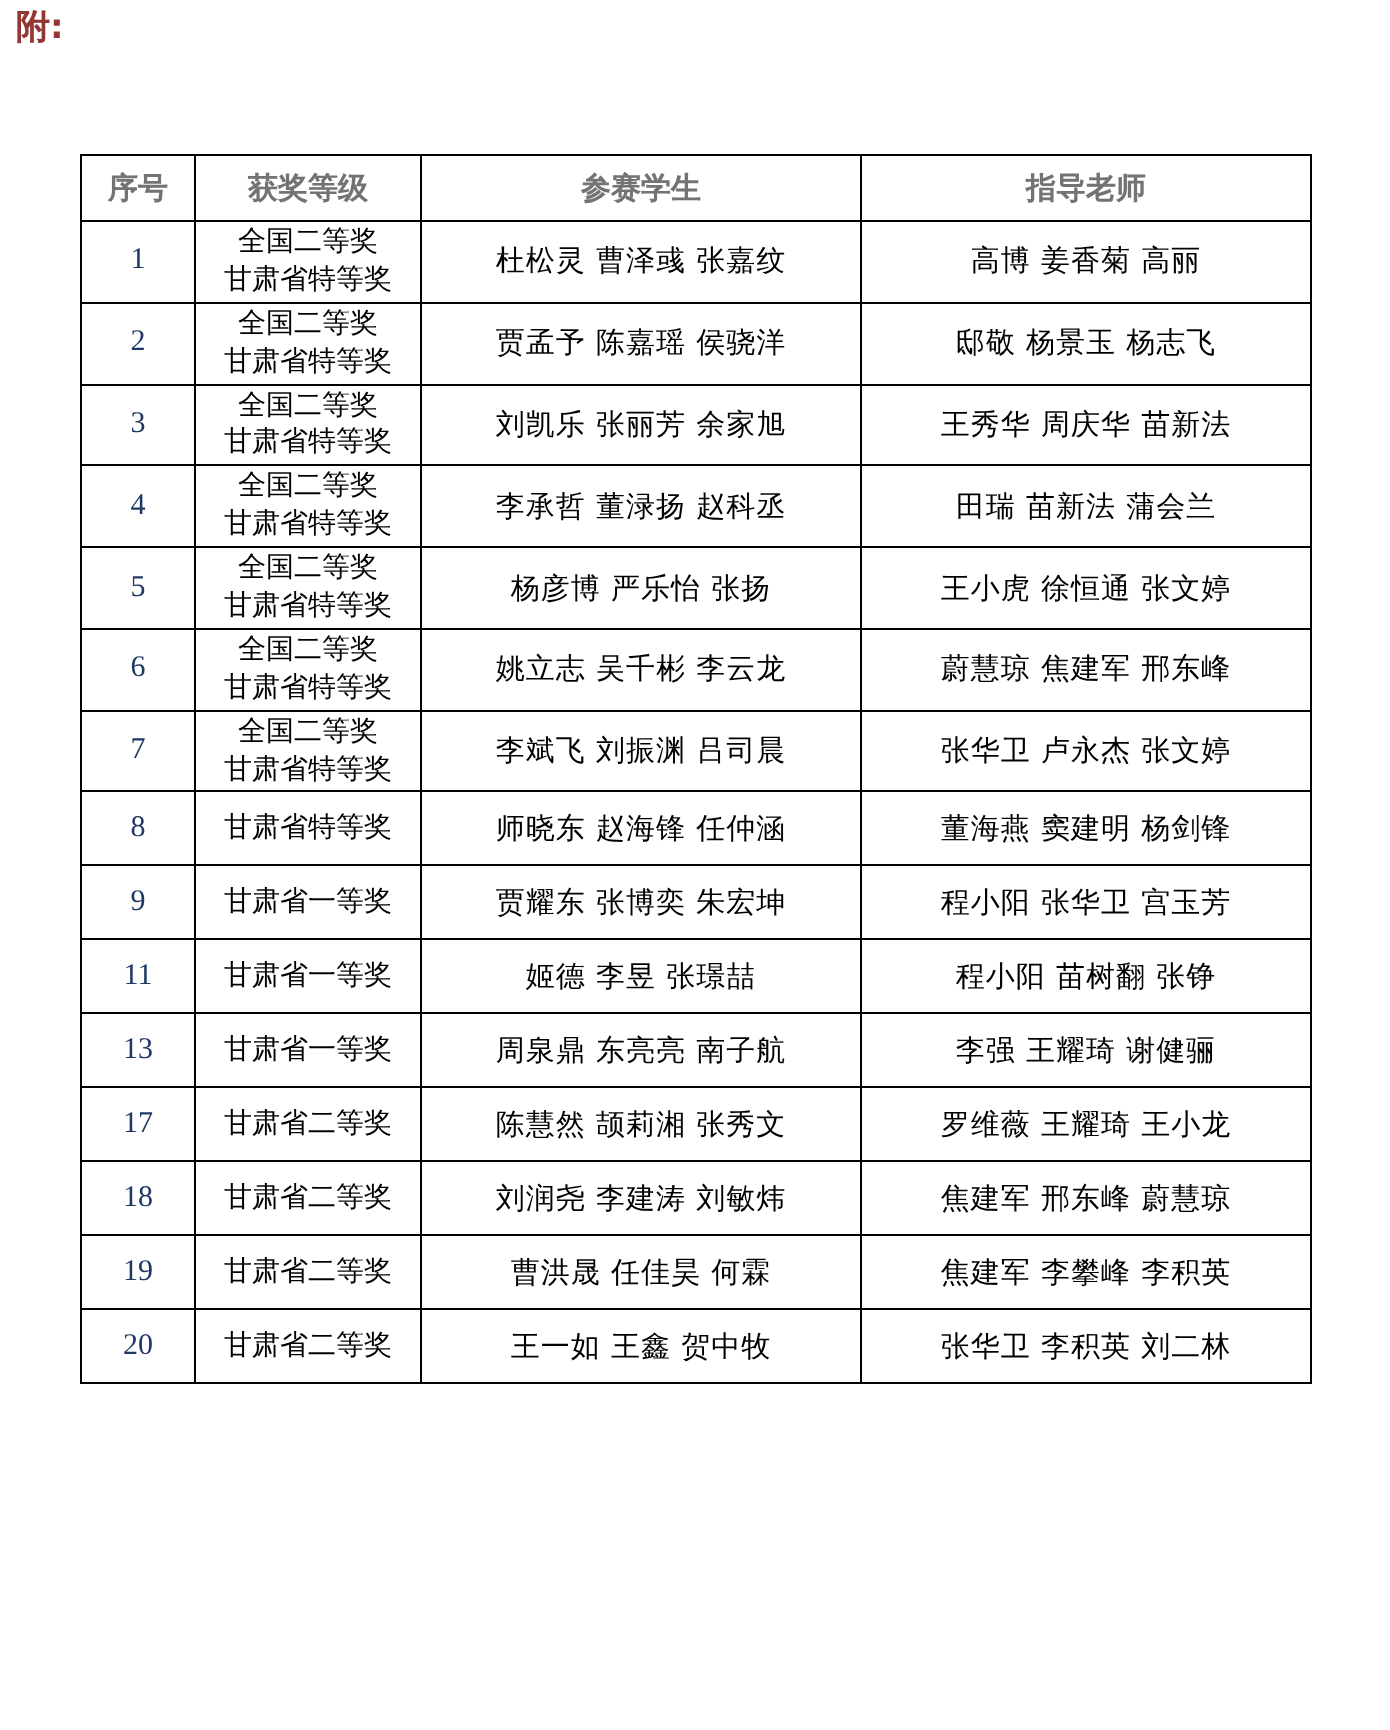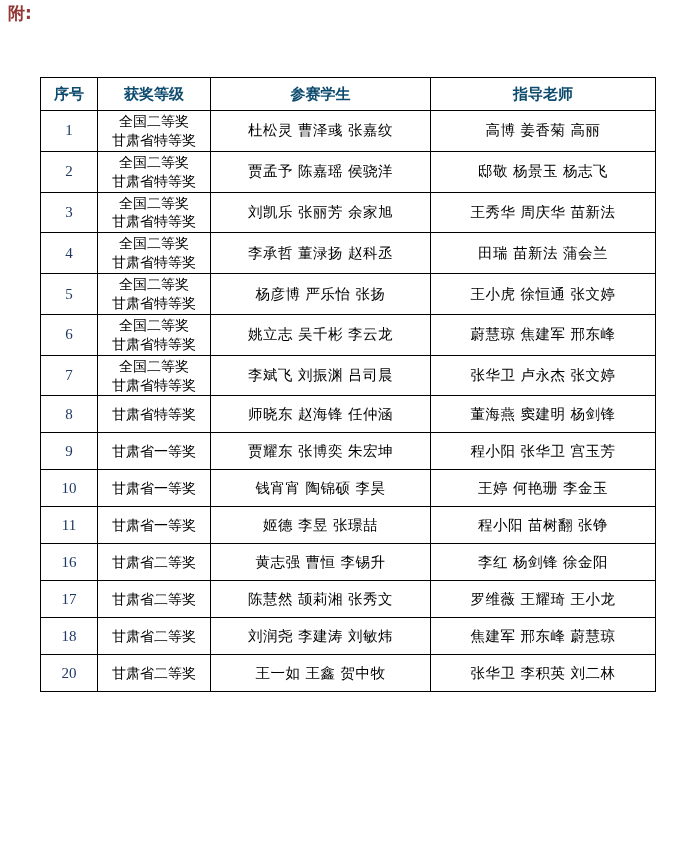"序号" table.award-table th { color: #0c4a6e -> #737373 }
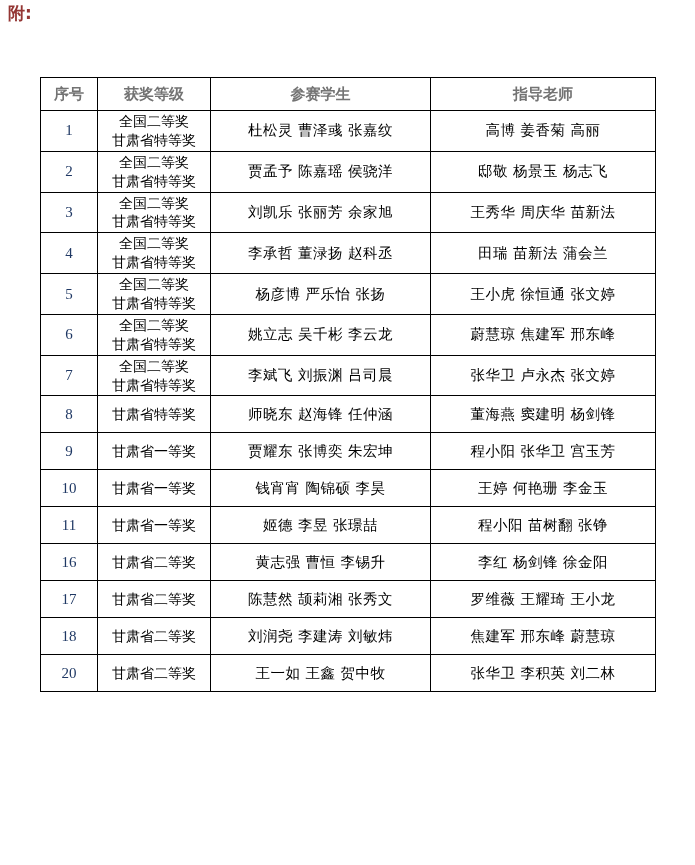"10" tr { html: <tr> <td>10</td> <td>甘肃省一等奖</td> <td>钱宵宵 陶锦硕 李昊</td> <td>王婷 何艳珊 李金玉</td> </tr> -> none }
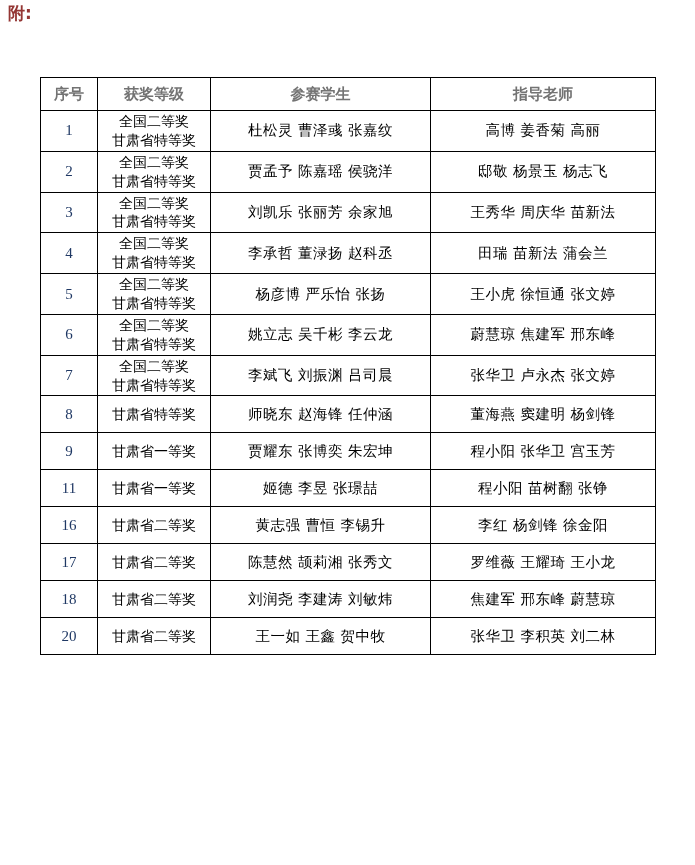"13" tr { html: none -> <tr> <td>13</td> <td>甘肃省一等奖</td> <td>周泉鼎 东亮亮 南子航</td> <td>李强 王耀琦 谢健骊</td> </tr> }
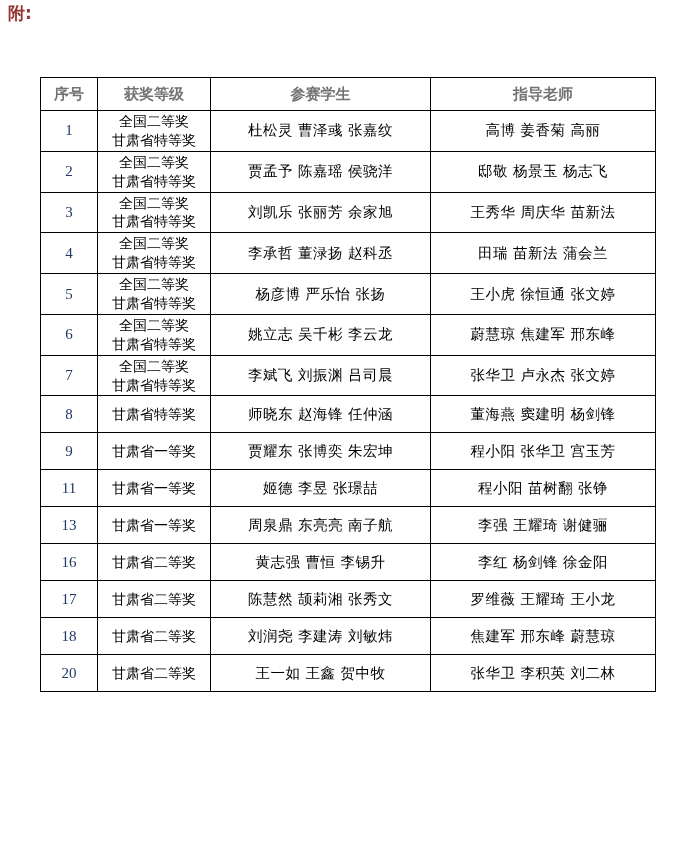"16" tr { html: <tr> <td>16</td> <td>甘肃省二等奖</td> <td>黄志强 曹恒 李锡升</td> <td>李红 杨剑锋 徐金阳</td> </tr> -> none }
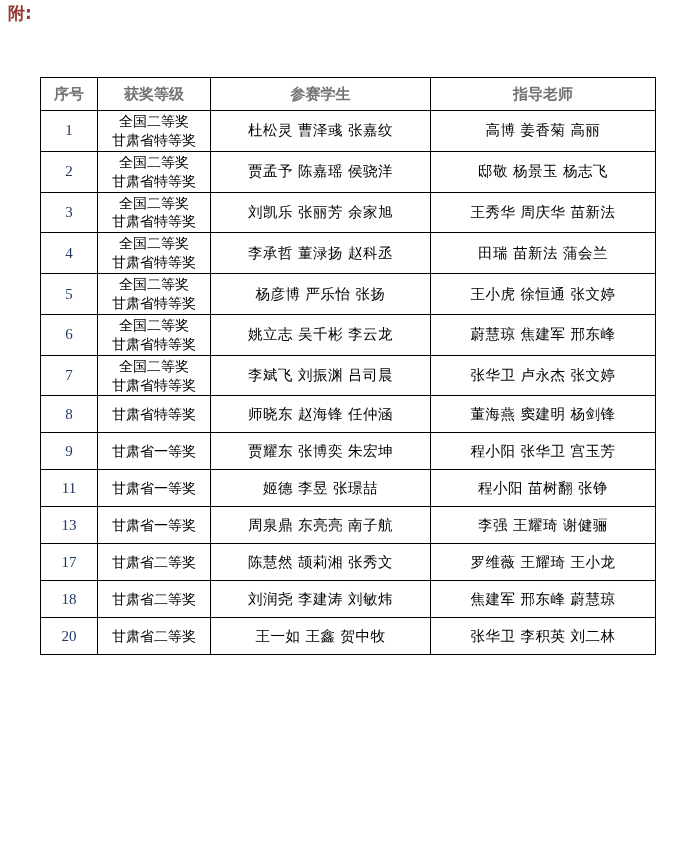"19" tr { html: none -> <tr> <td>19</td> <td>甘肃省二等奖</td> <td>曹洪晟 任佳昊 何霖</td> <td>焦建军 李攀峰 李积英</td> </tr> }
